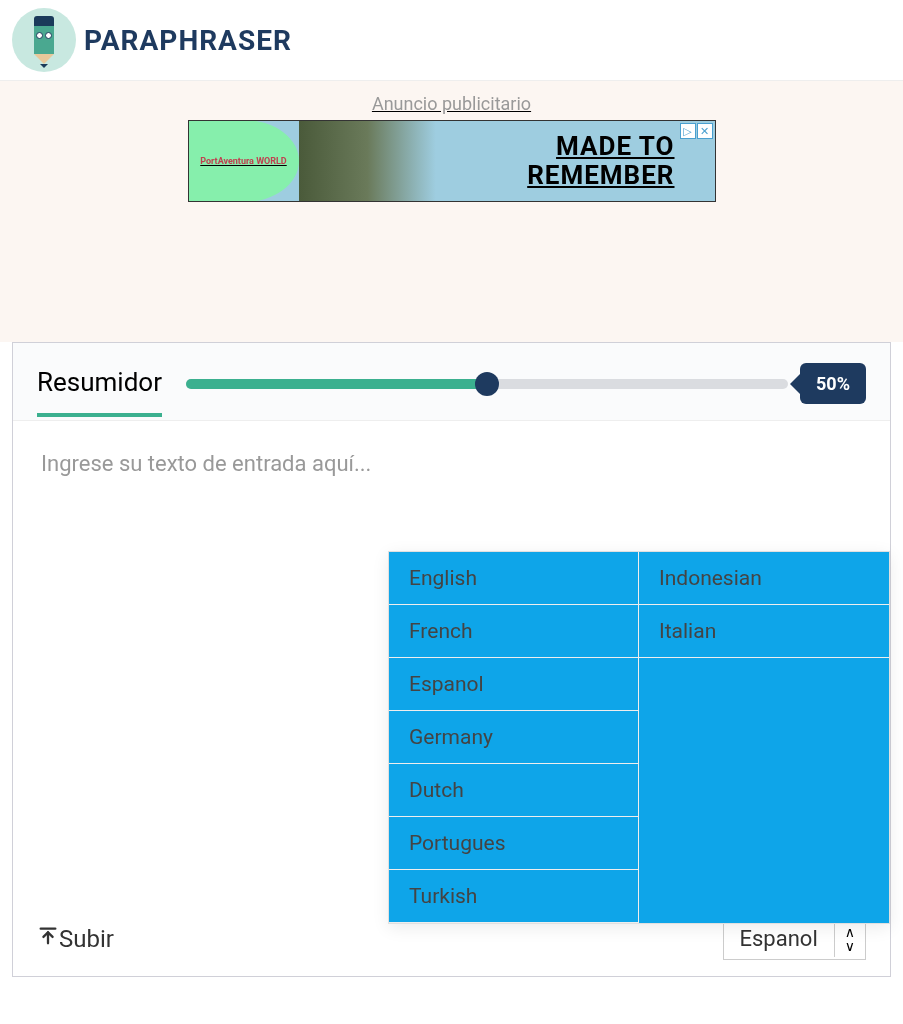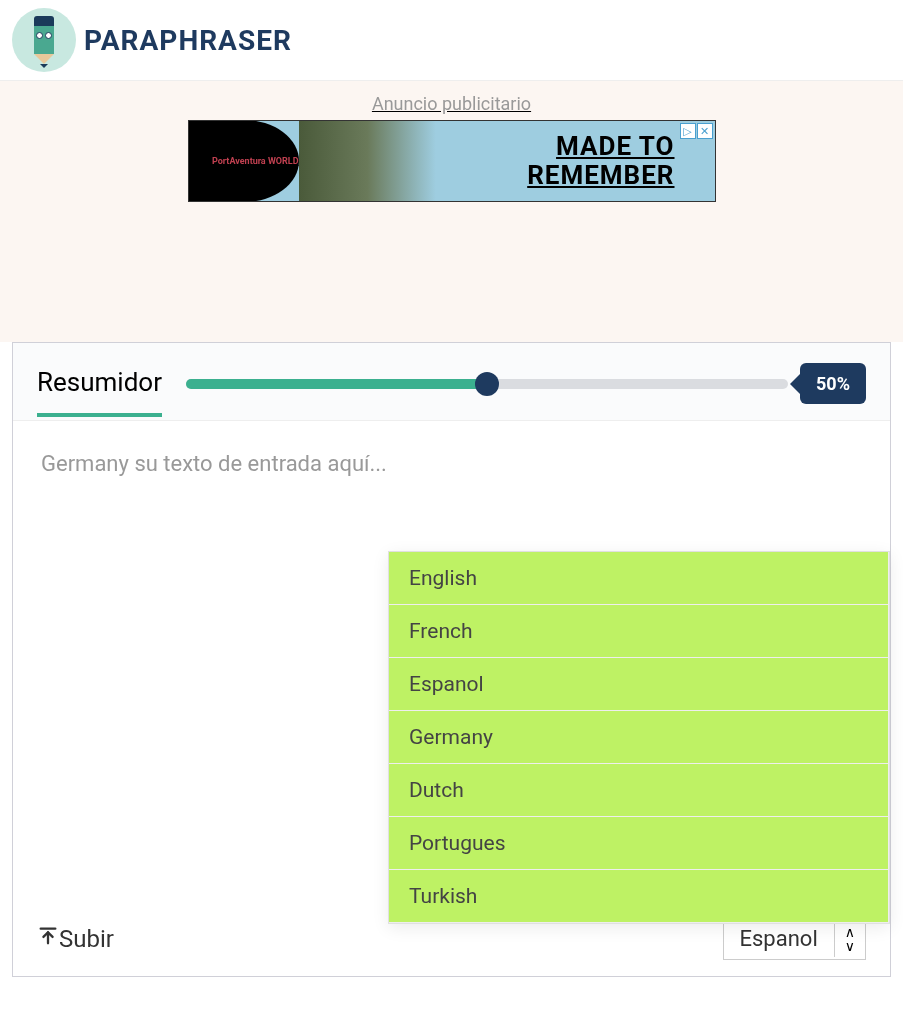"PortAventura WORLD" .ad-left { background: #000000 -> #86efac; justify-content: flex-end -> center }
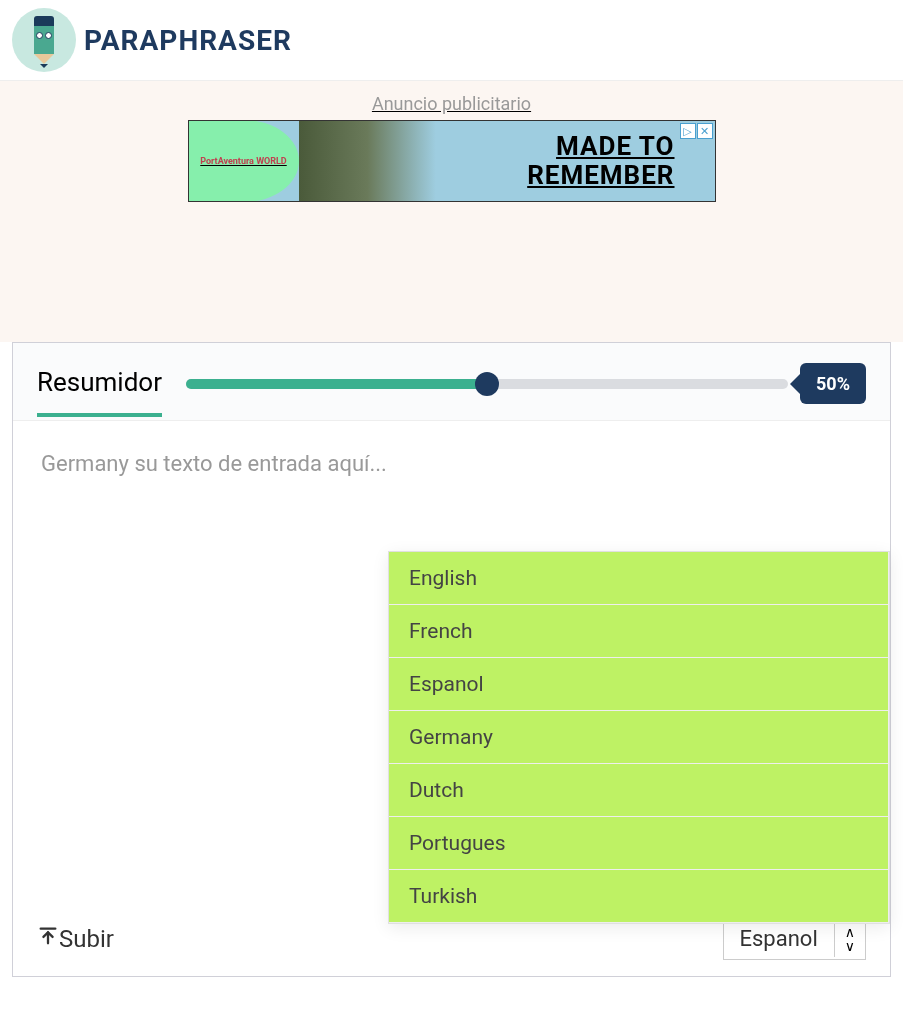"Germany su texto de entrada" div.placeholder { text: Germany -> Ingrese }
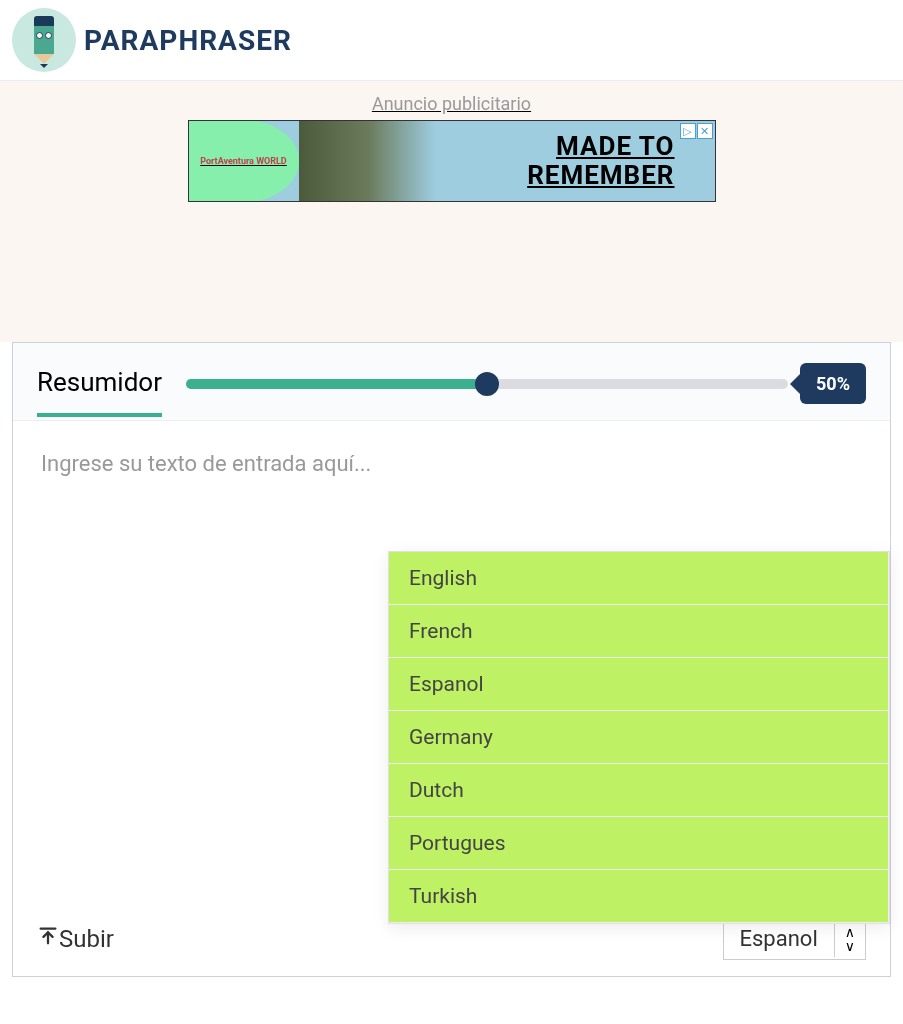"English" .dropdown { background: #bef264 -> #0ea5e9 }
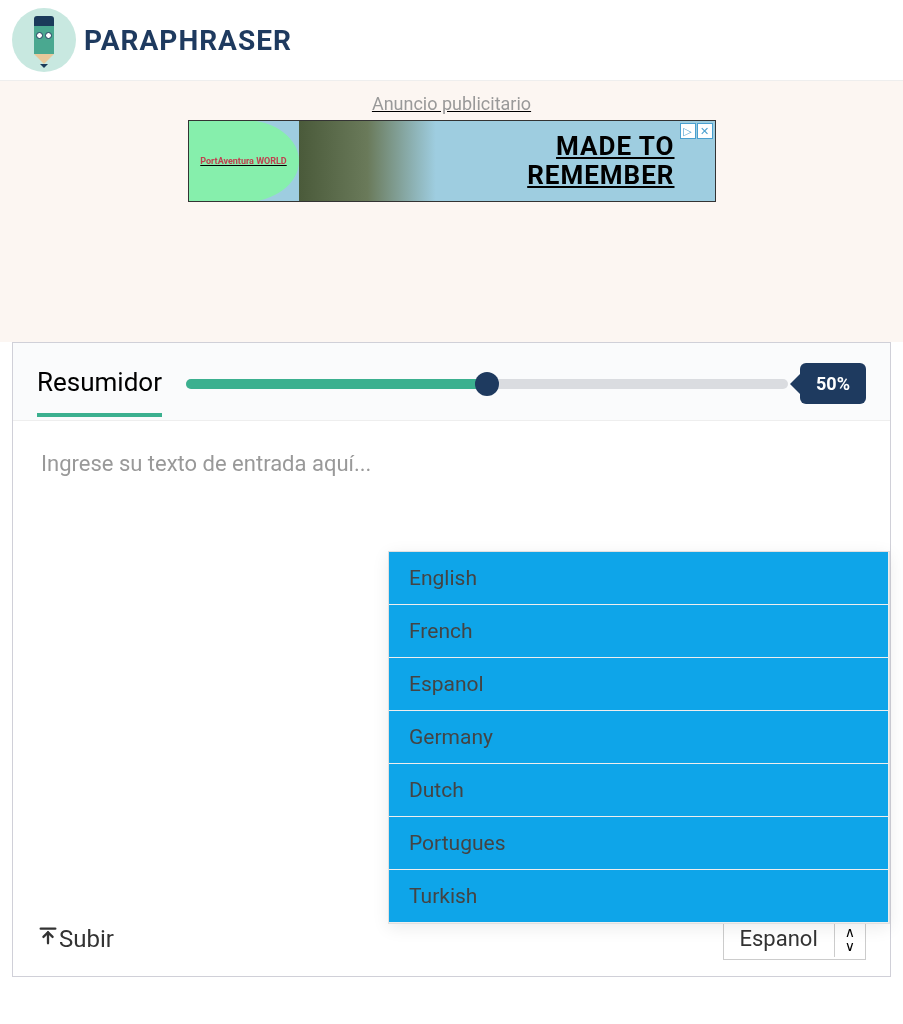"Indonesian" div.dd-col { html: none -> <div> <div>Indonesian</div> <div>Italian</div> </div> }
